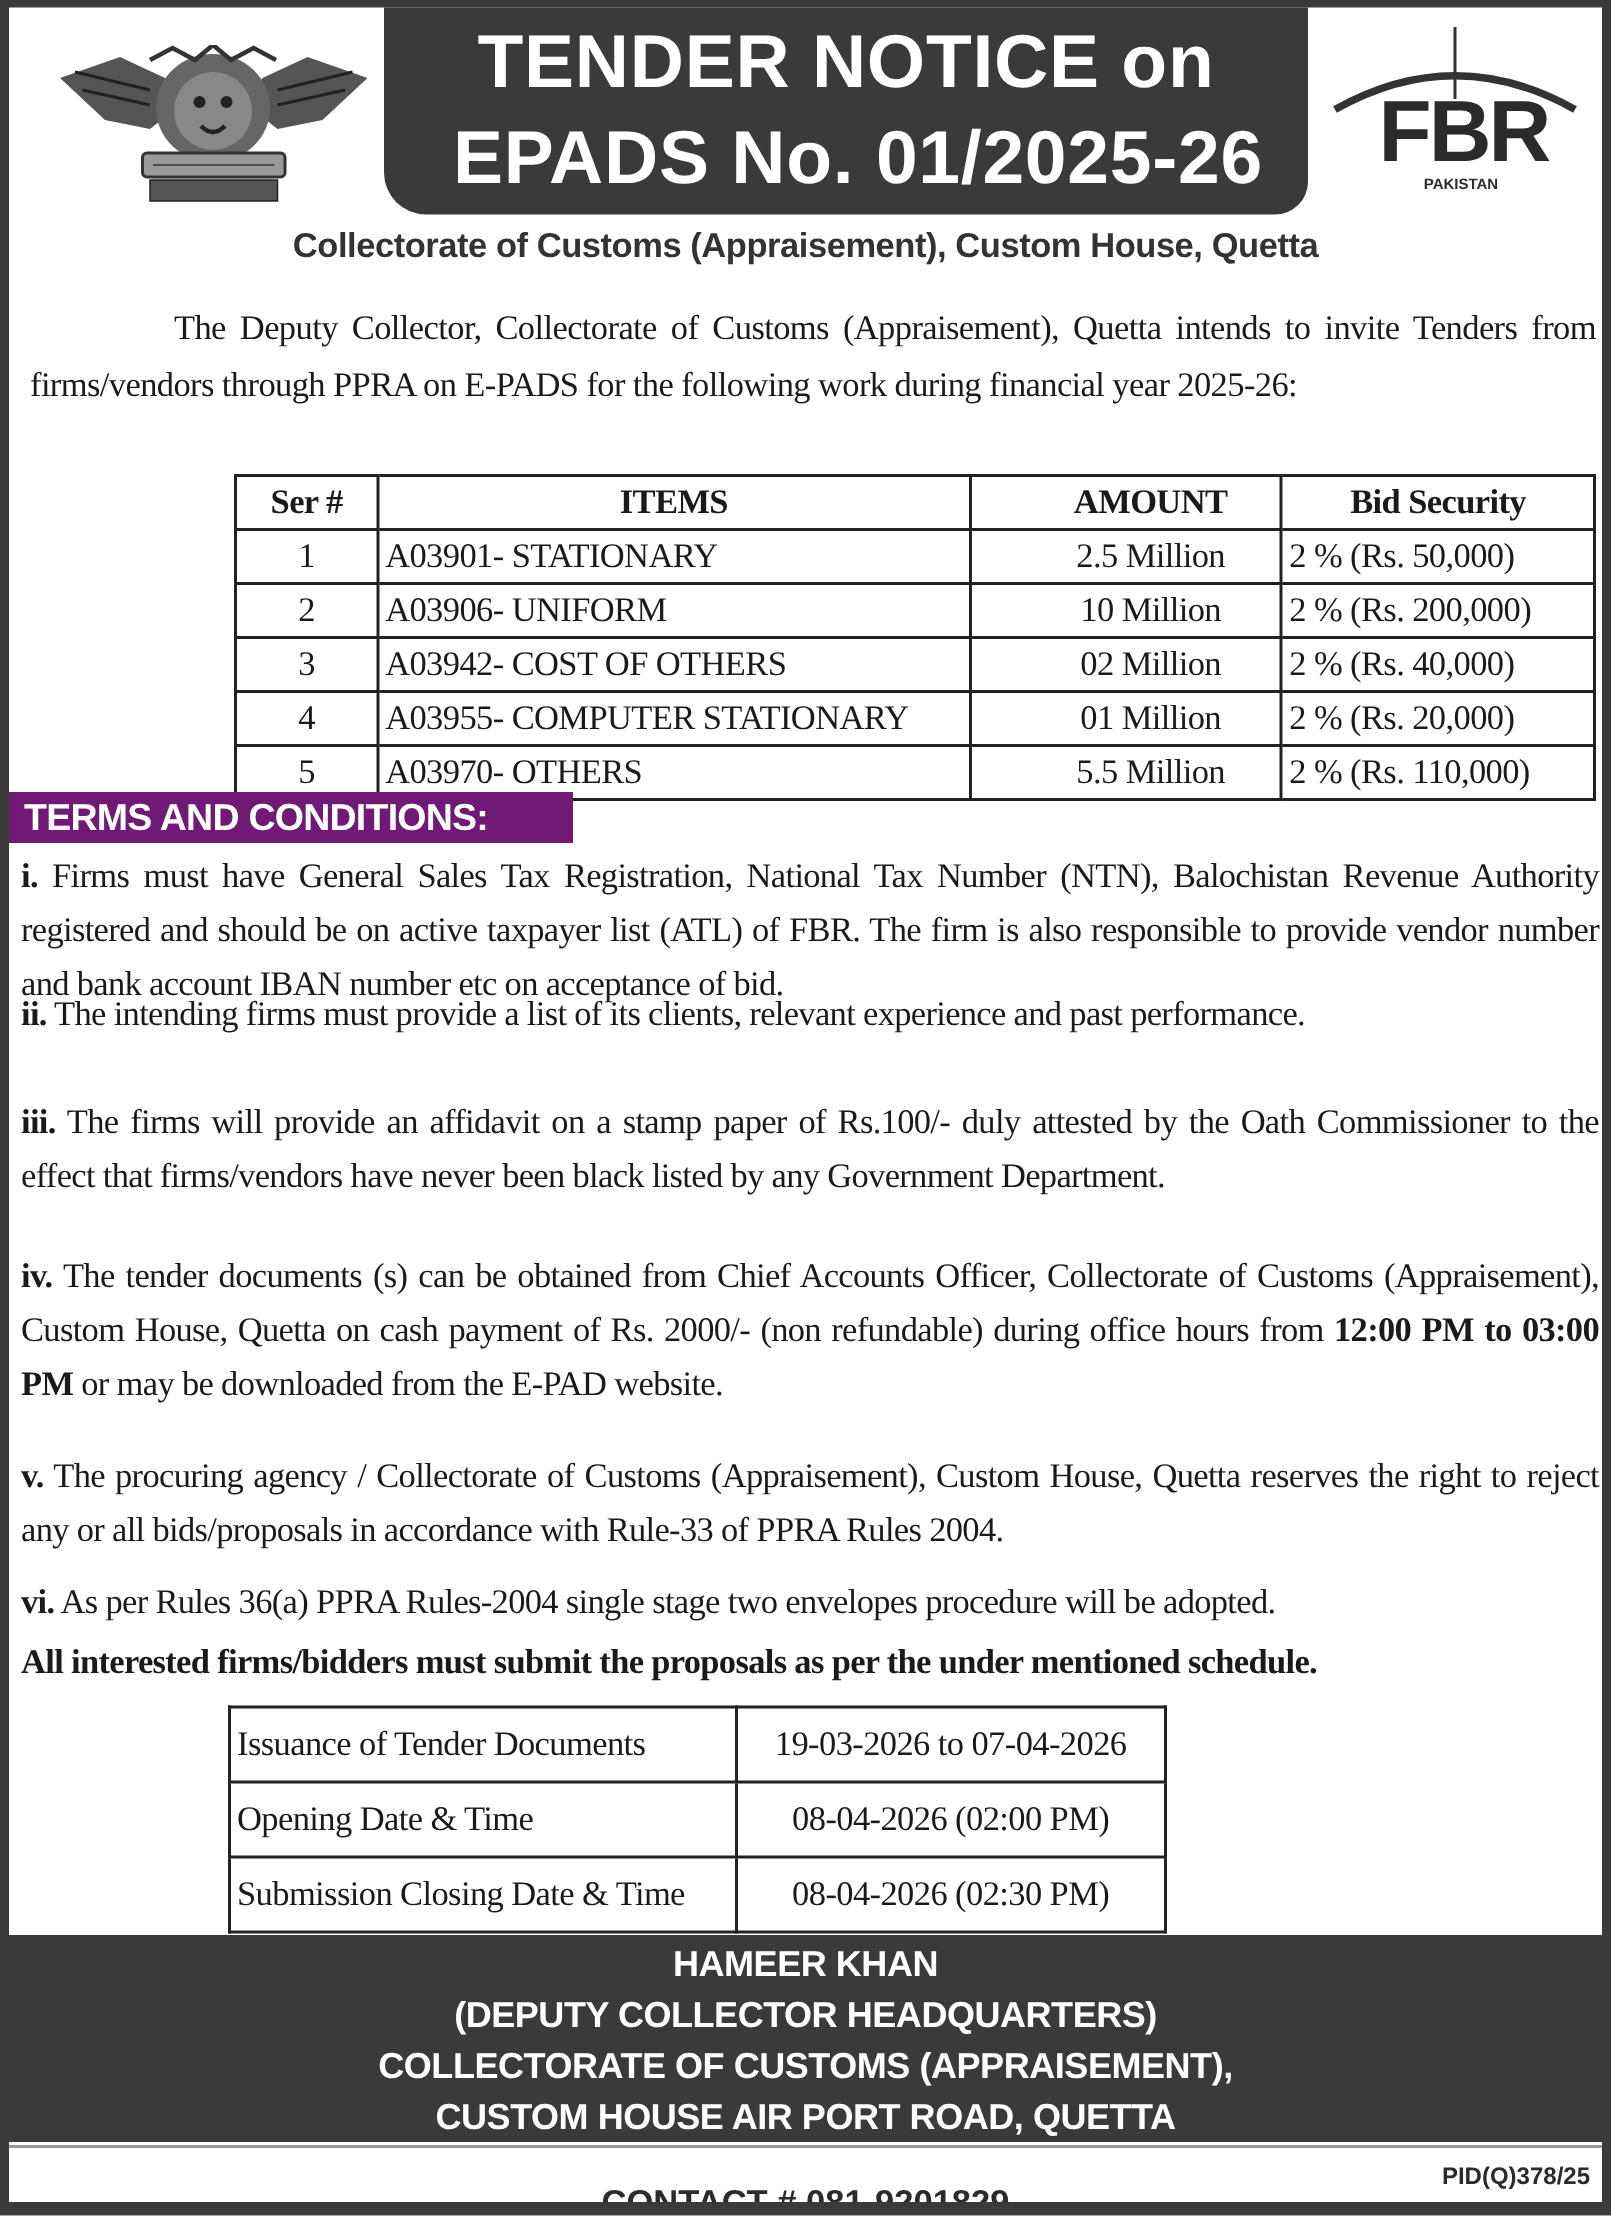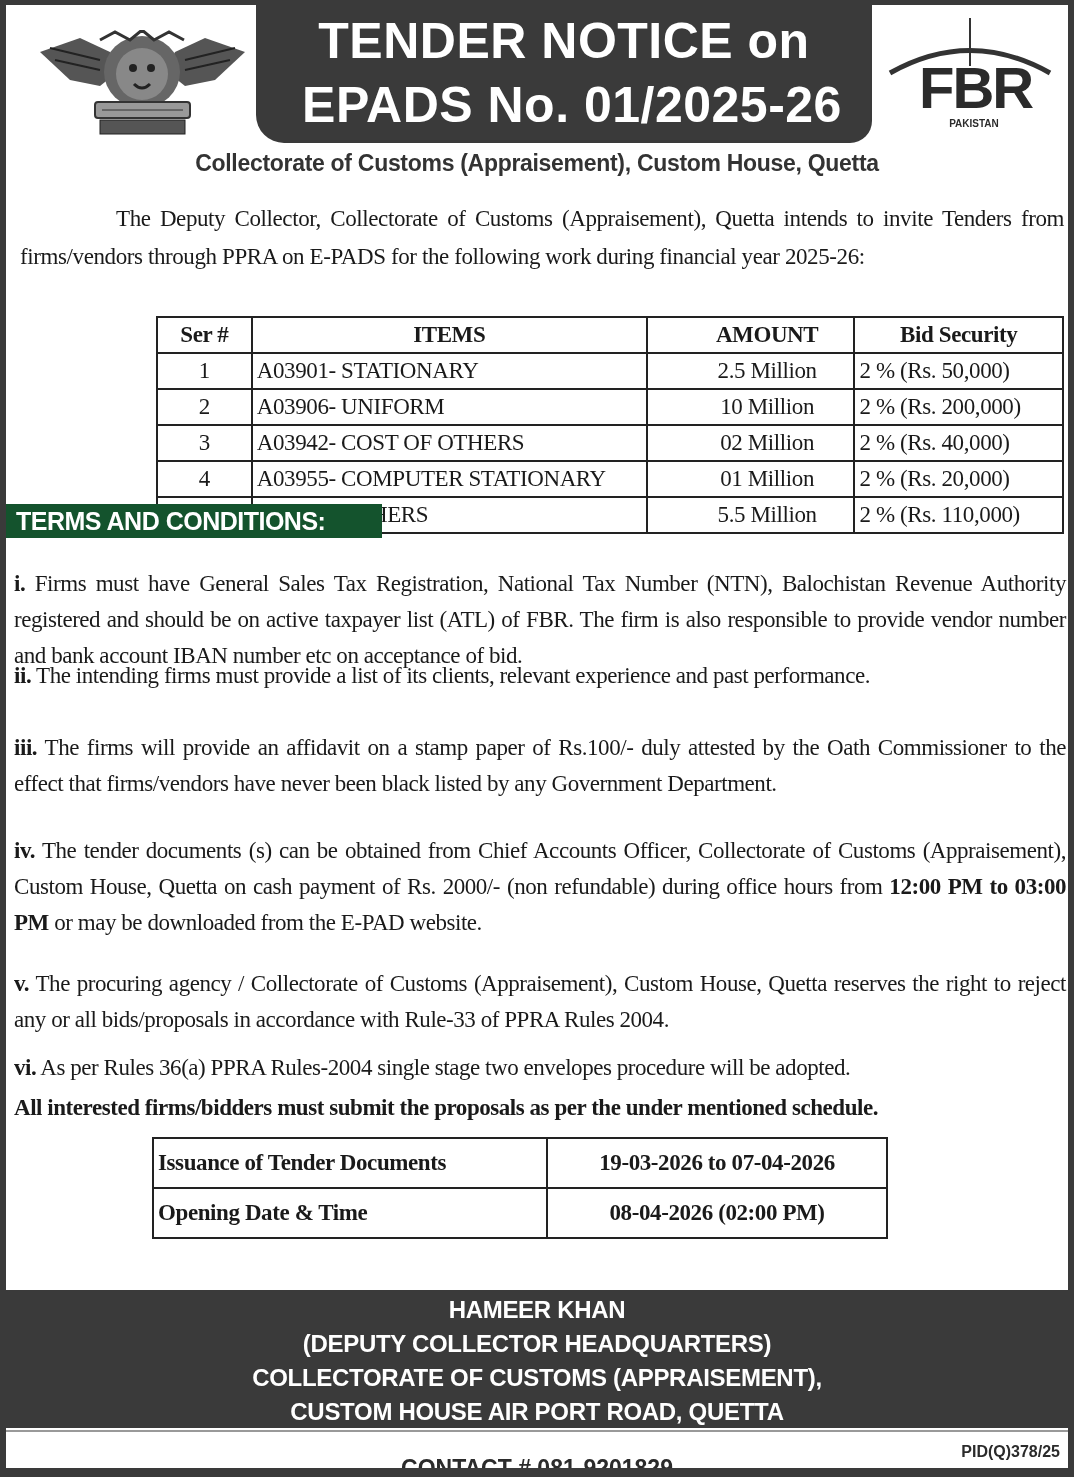"TERMS AND CONDITIONS:" .terms-heading { background: #14532d -> #701a75; top: 504px -> 528px }
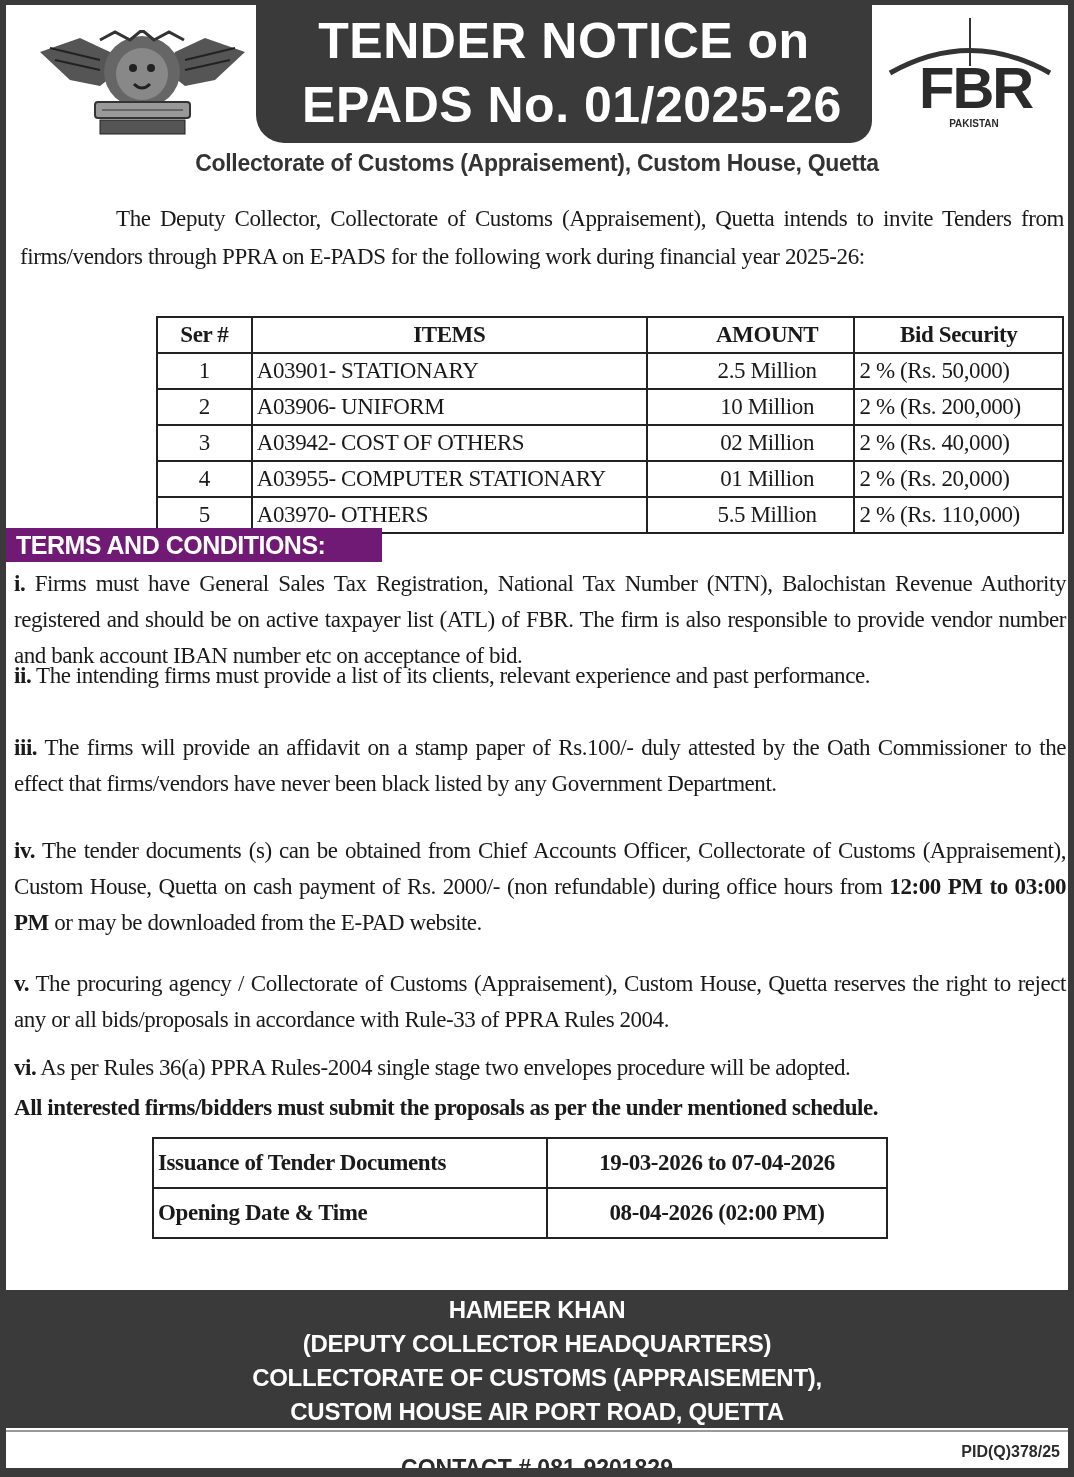"Issuance of Tender Documents" .schedule-table { font-weight: bold -> none; width: 736px -> 626px }
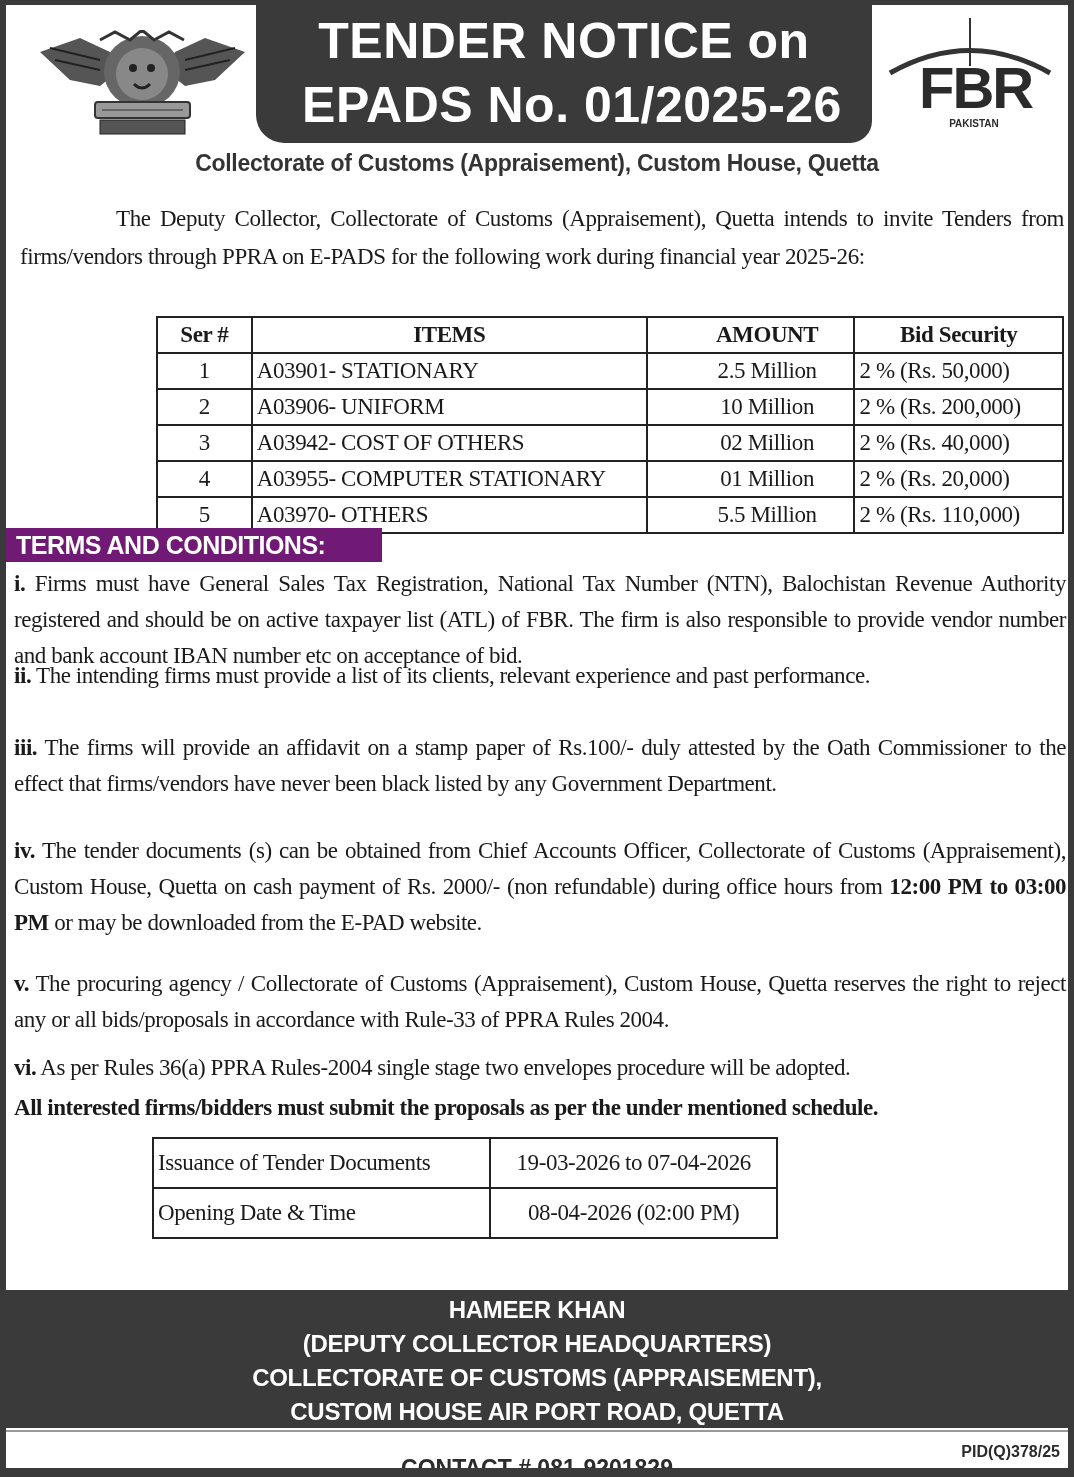"Submission Closing Date & Time" tr { html: none -> <tr> <td>Submission Closing Date &amp; Time</td> <td>08-04-2026 (02:30 PM)</td> </tr> }
